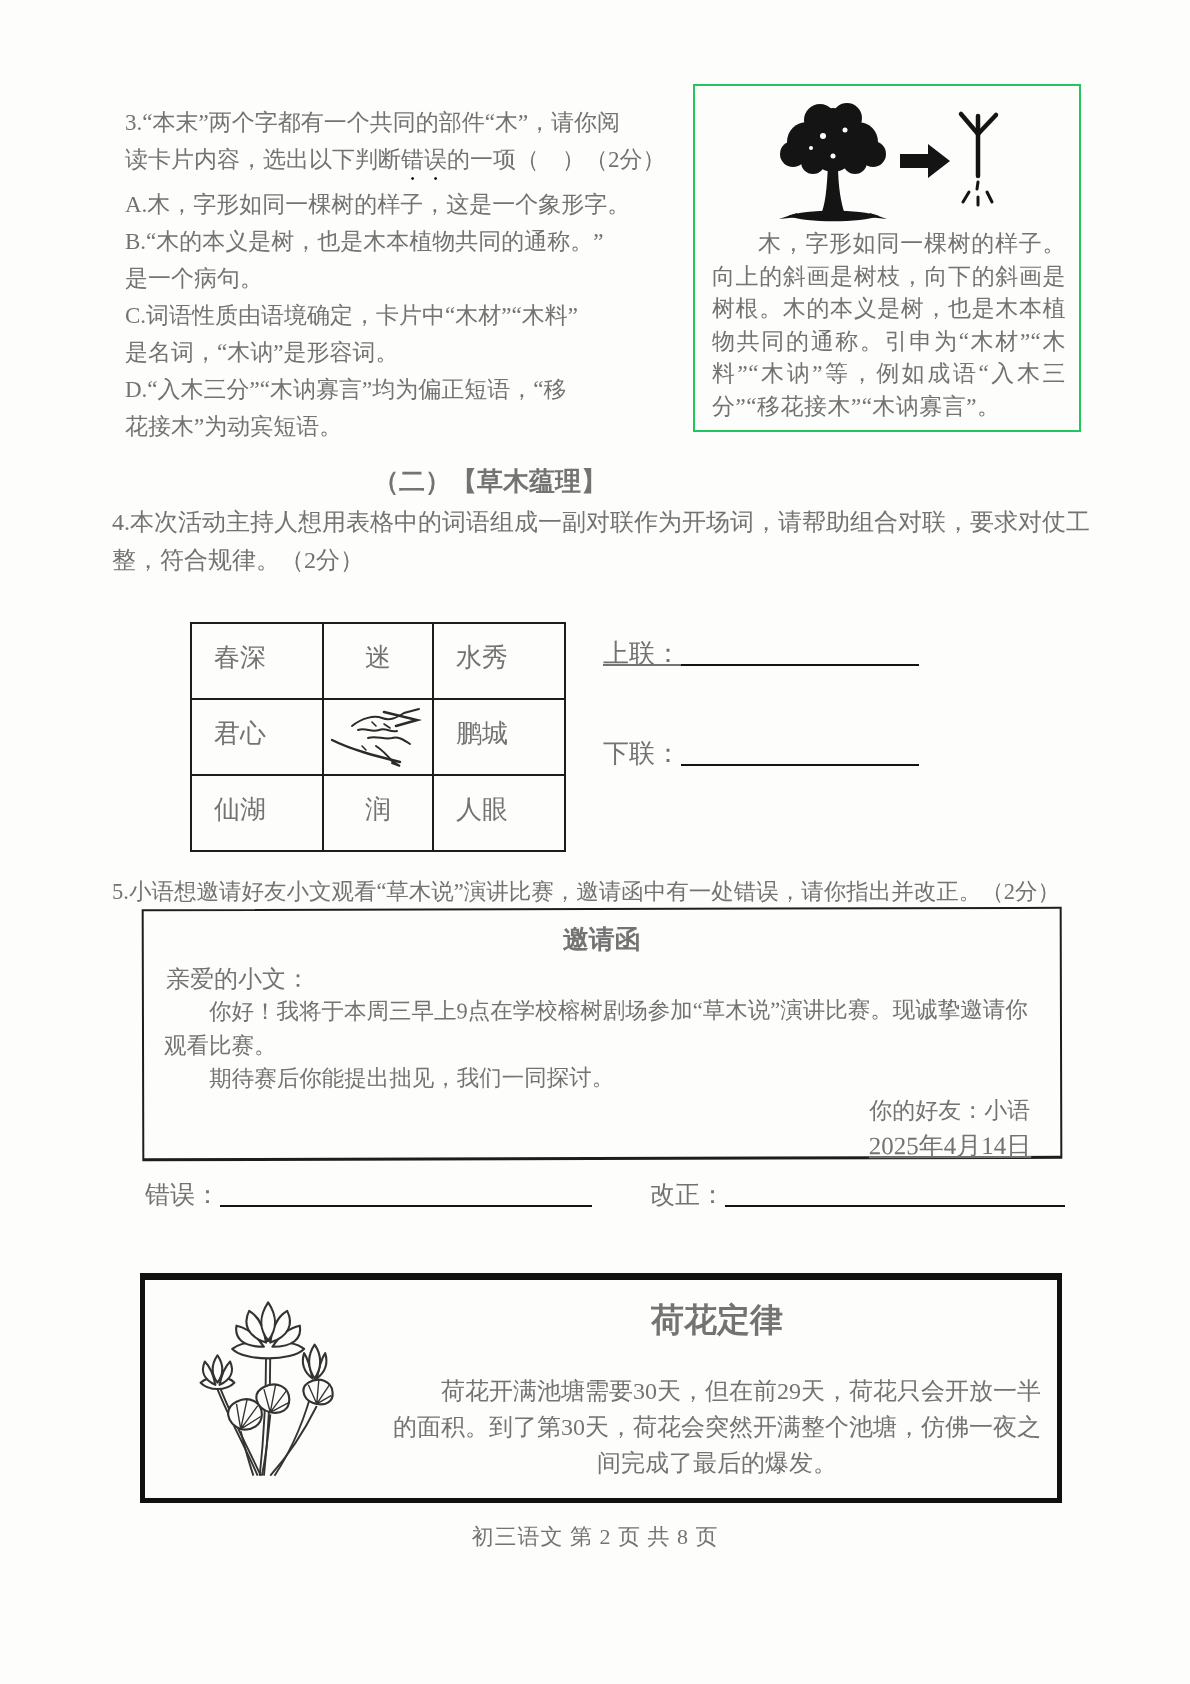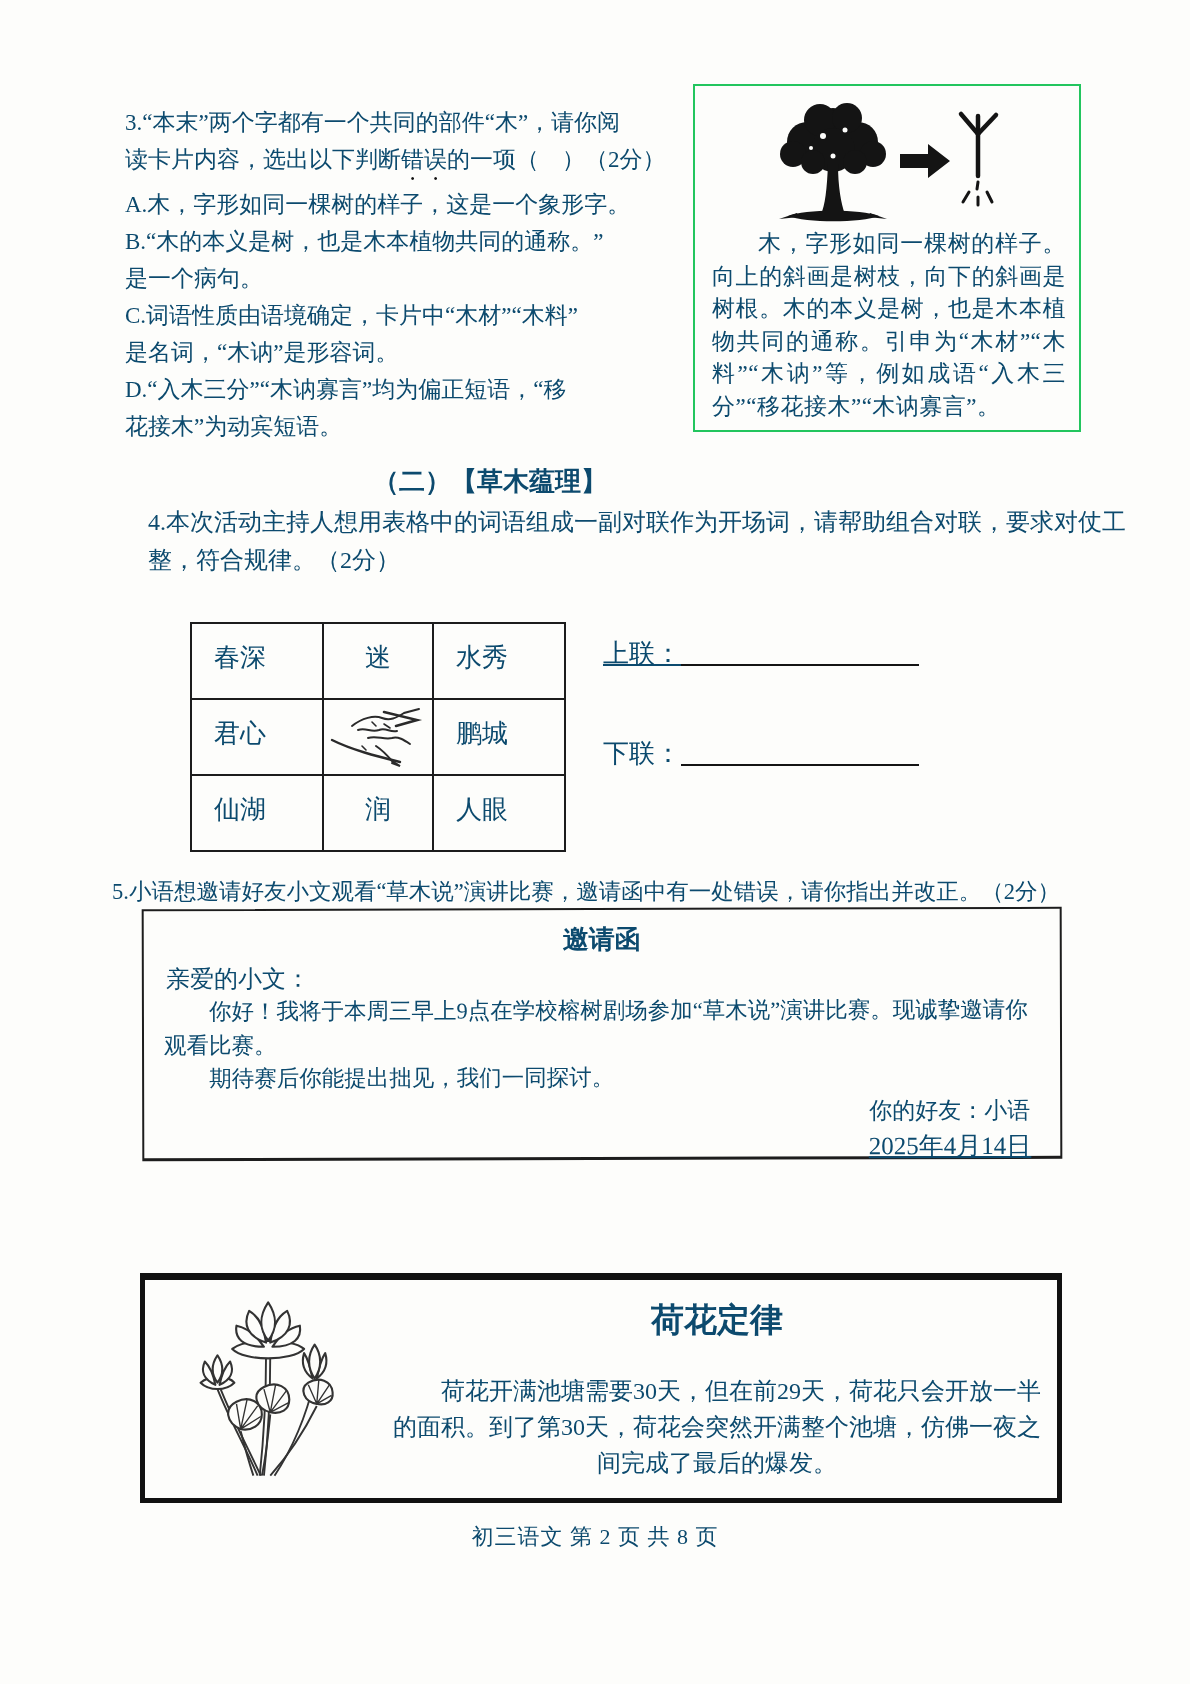"3.“本末”两个字都有一个共同的部件“木”，请你阅" #page { color: #0c4a6e -> #737373 }
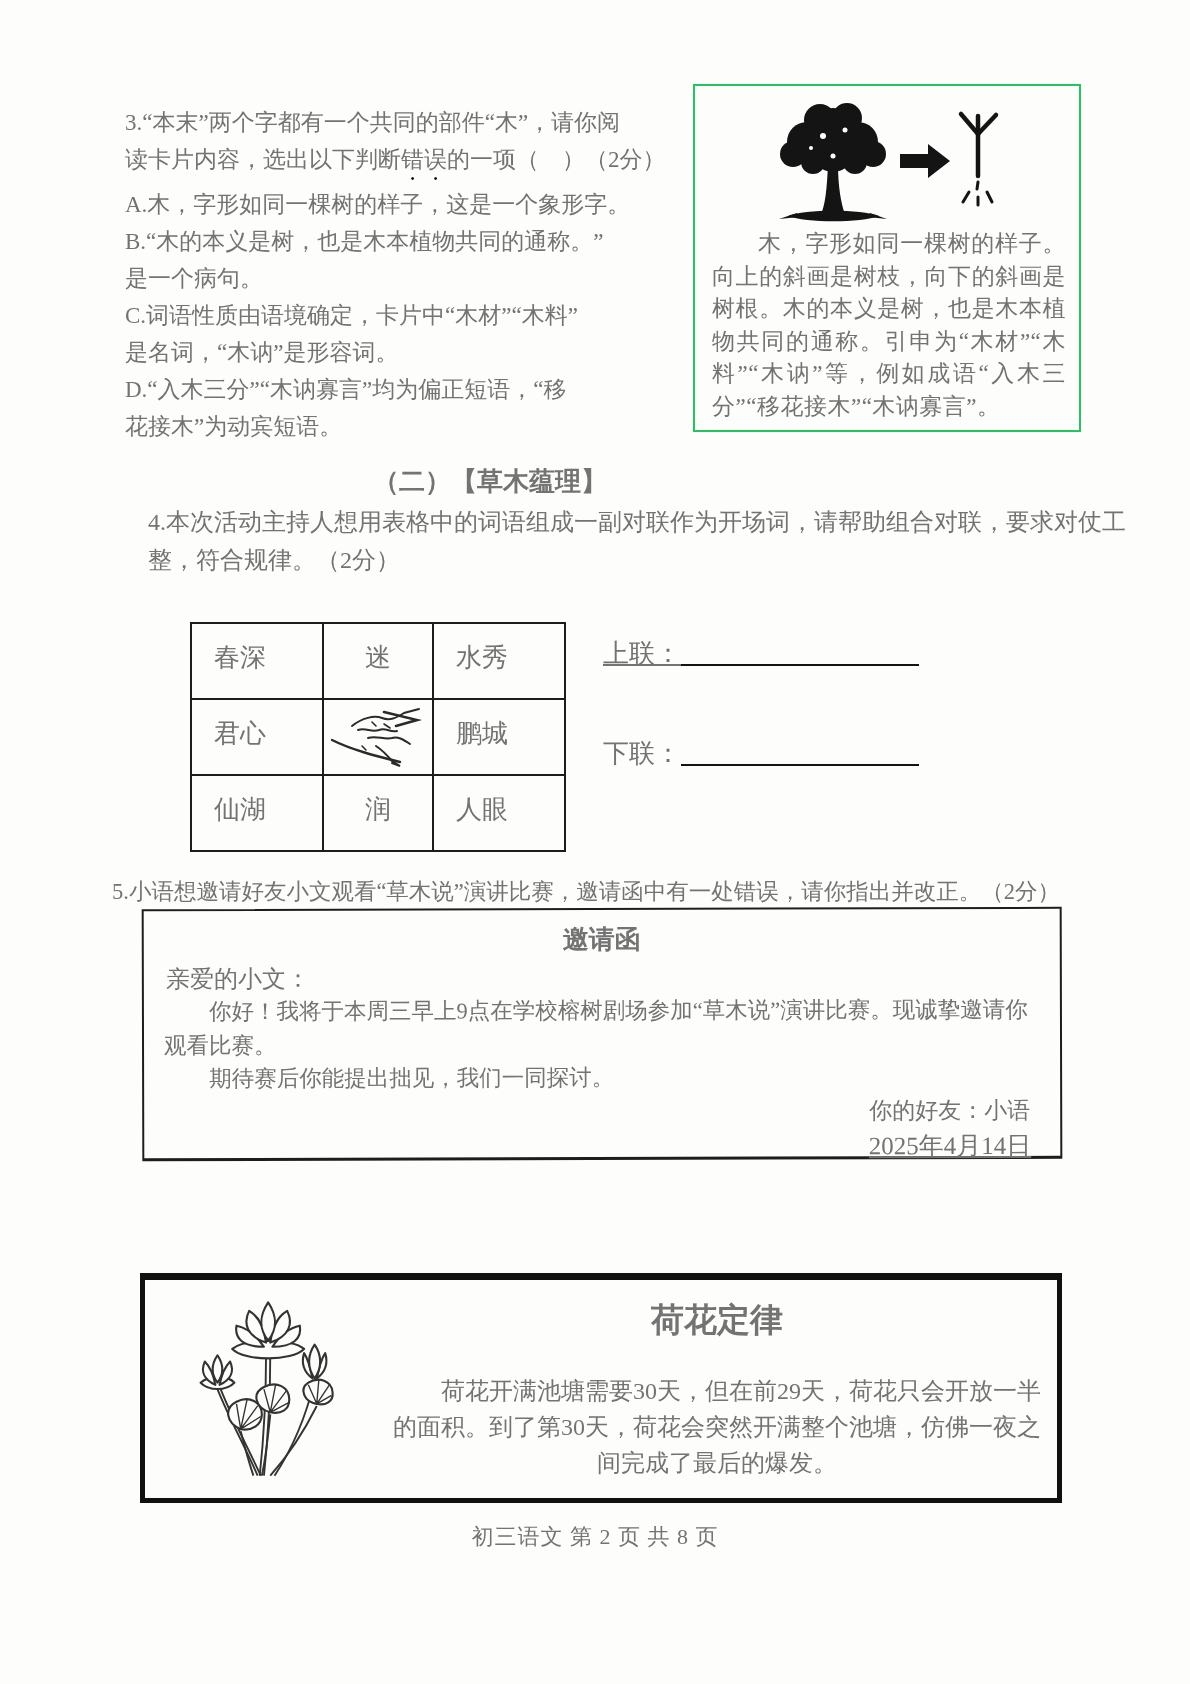"4.本次活动主持人想用表格中的词语组成一副对联作为开场词，请帮助组合对联，要求对" .q4-stem .ln { margin-left: 36px -> none }
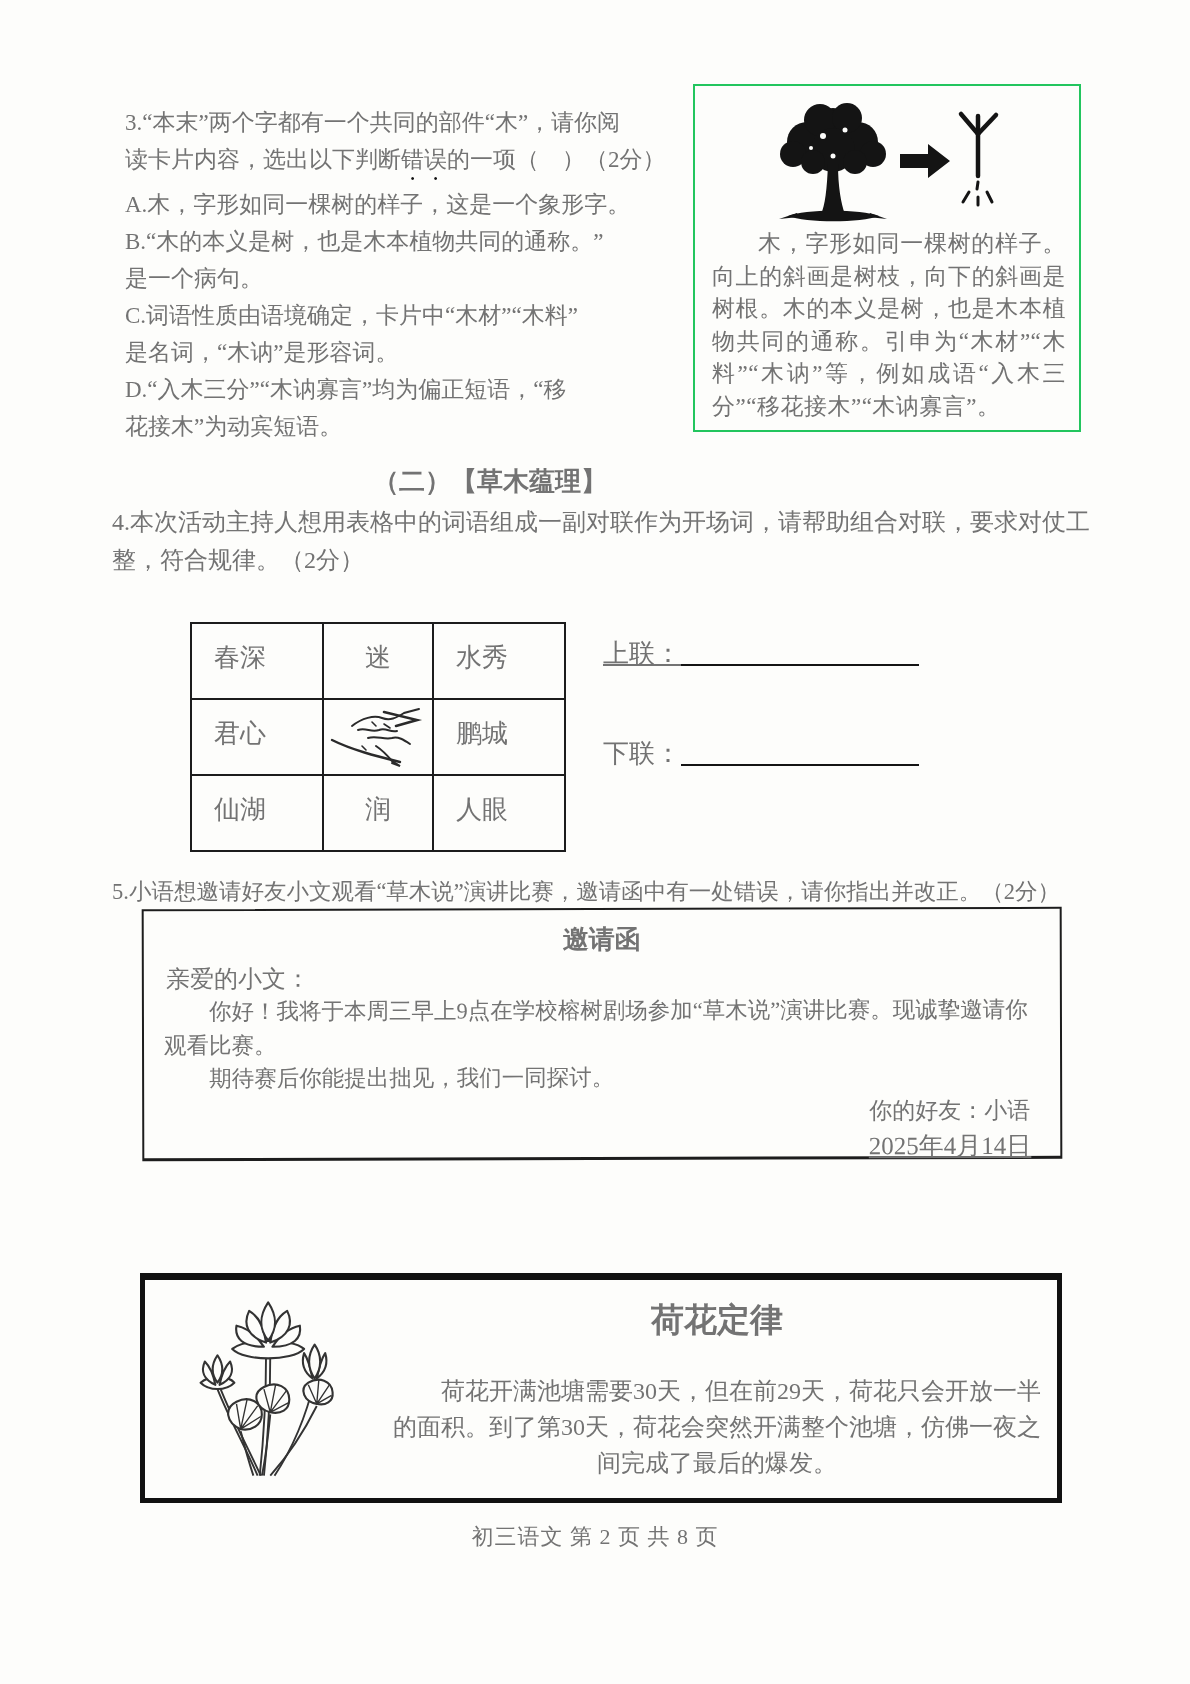"错误： 改正：" div.fix-row { html: none -> <div> <span>错误：</span><span></span><span></span><span>改正：</span><span></span> </div> }
